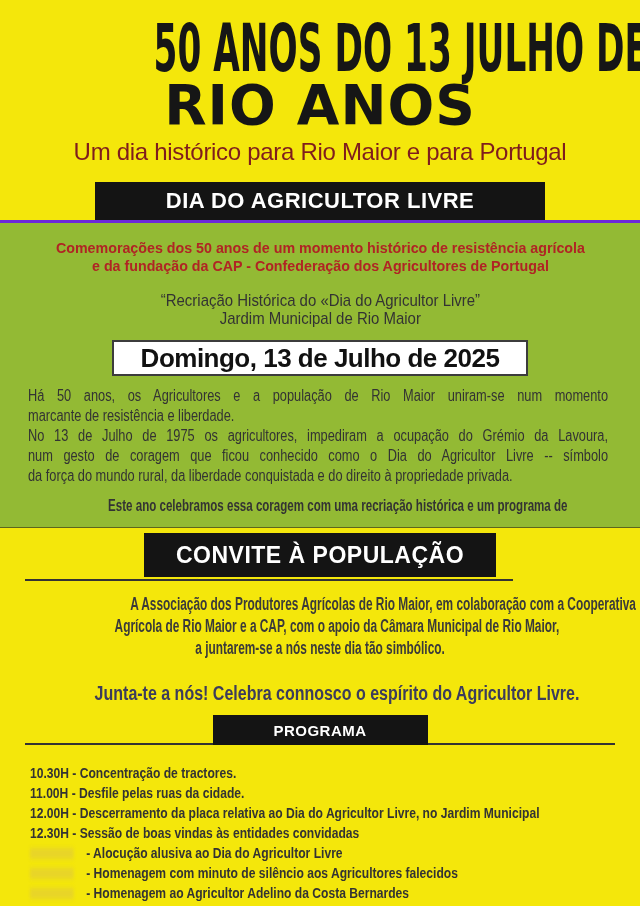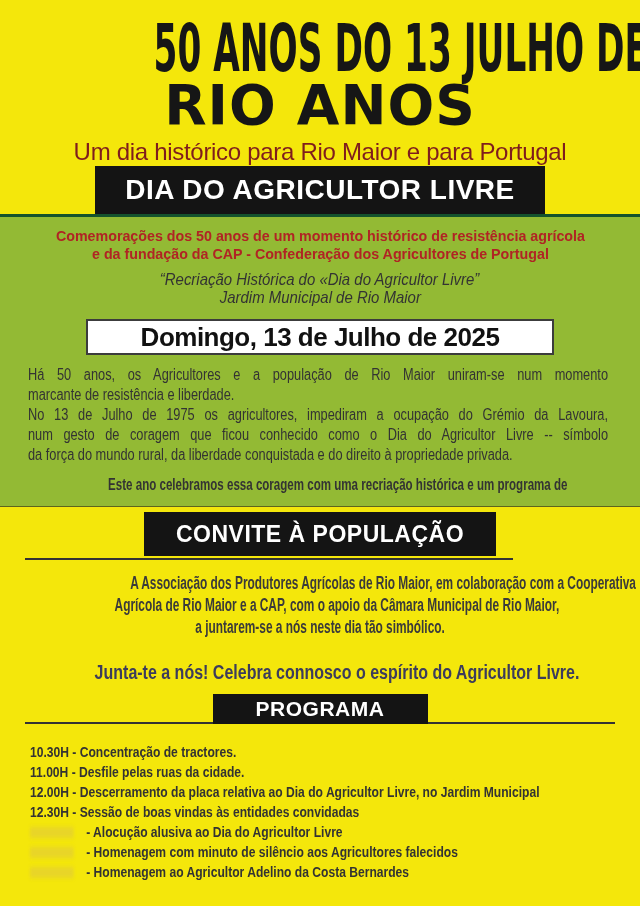"DIA DO AGRICULTOR LIVRE" .banner-dia { font-size: 28px -> 22px; height: 48px -> 38px; margin-top: none -> 16px }
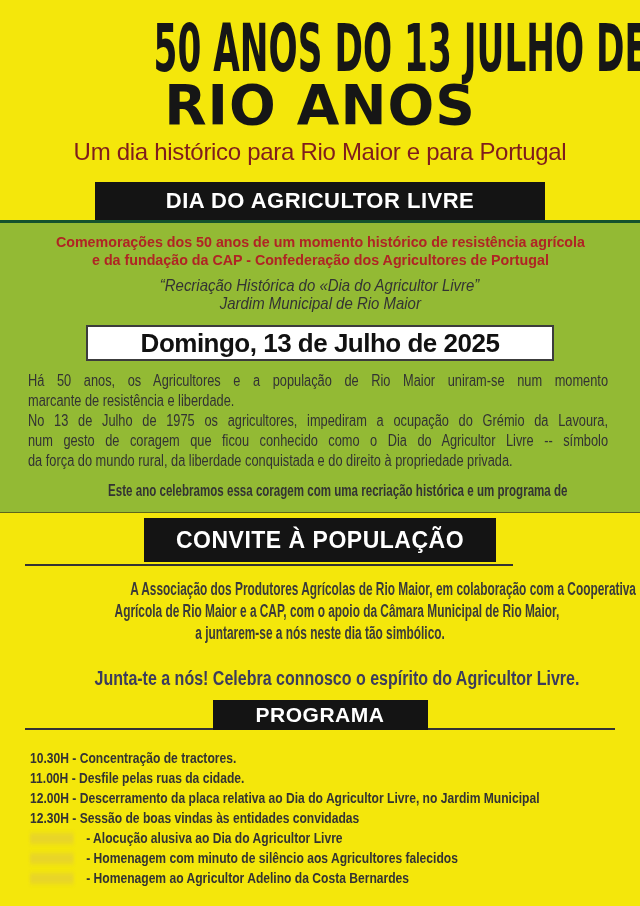"Comemorações dos 50 anos de" .green { border-top: 3px solid #14532d -> 3px solid #6d28d9; padding: 10px 0 11px 0 -> 16px 0 11px 0 }
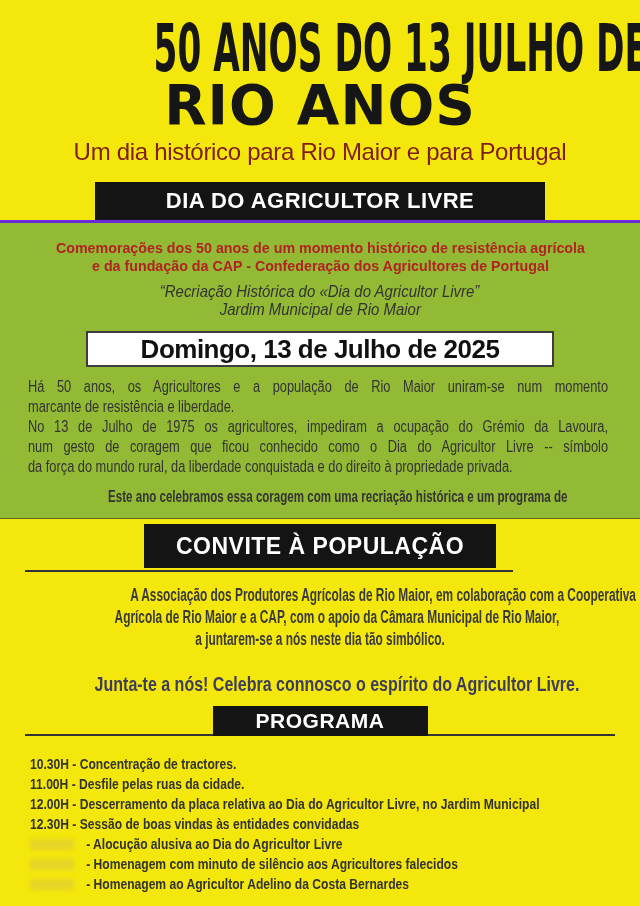"“Recriação Histórica do «Dia do" .recr { font-style: italic -> none; margin-top: 8px -> 17px }
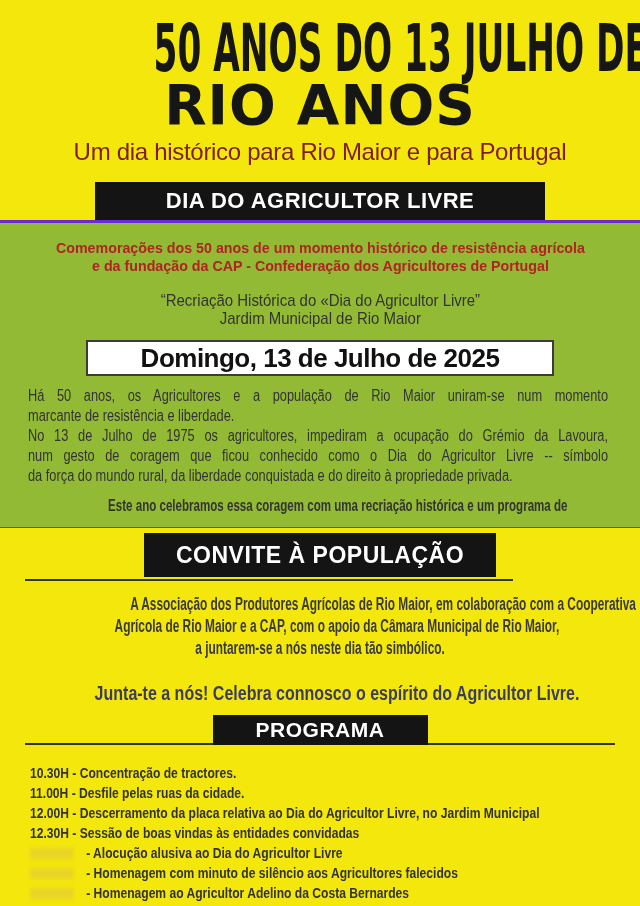"Domingo, 13 de Julho de" .datebox { width: 468px -> 416px }
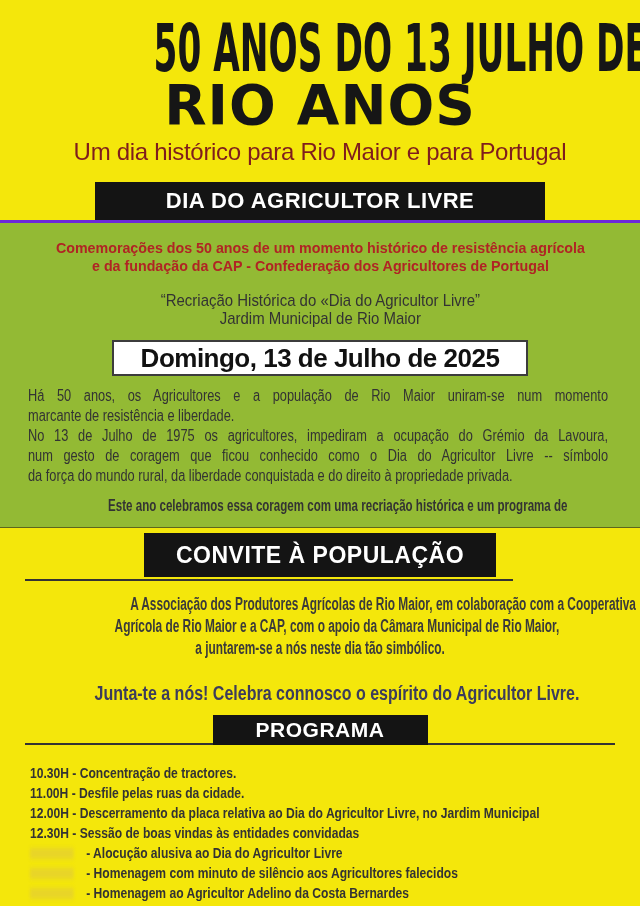"PROGRAMA" .banner-prog { font-size: 21px -> 15px }
